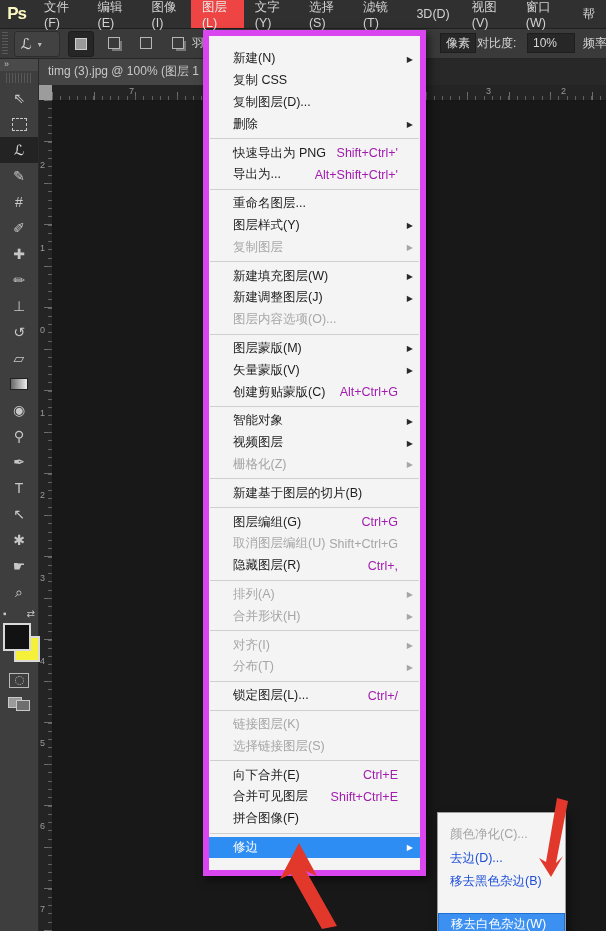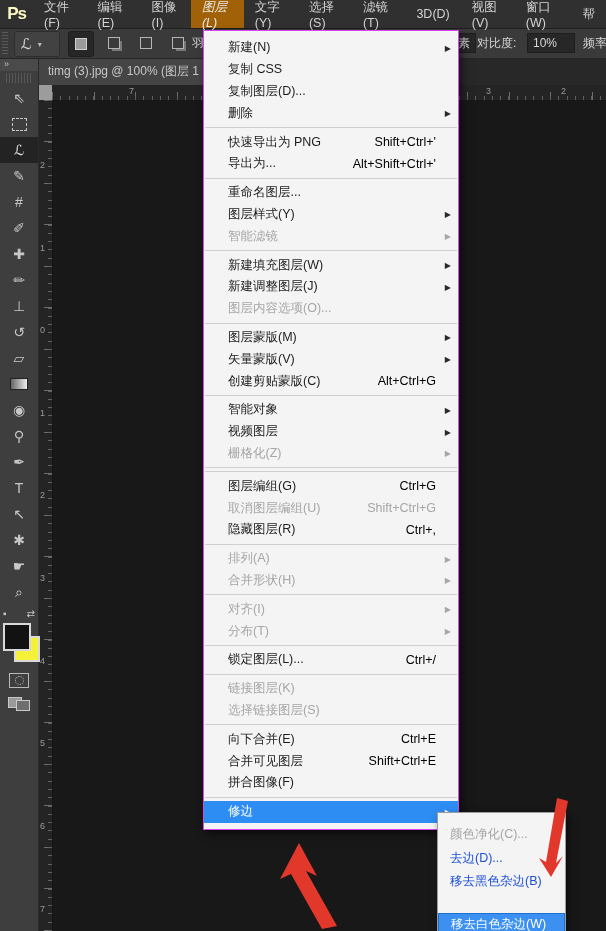"图层(L)" .mb-item.active { background: #a16207 -> #ef4444; font-style: italic -> none }
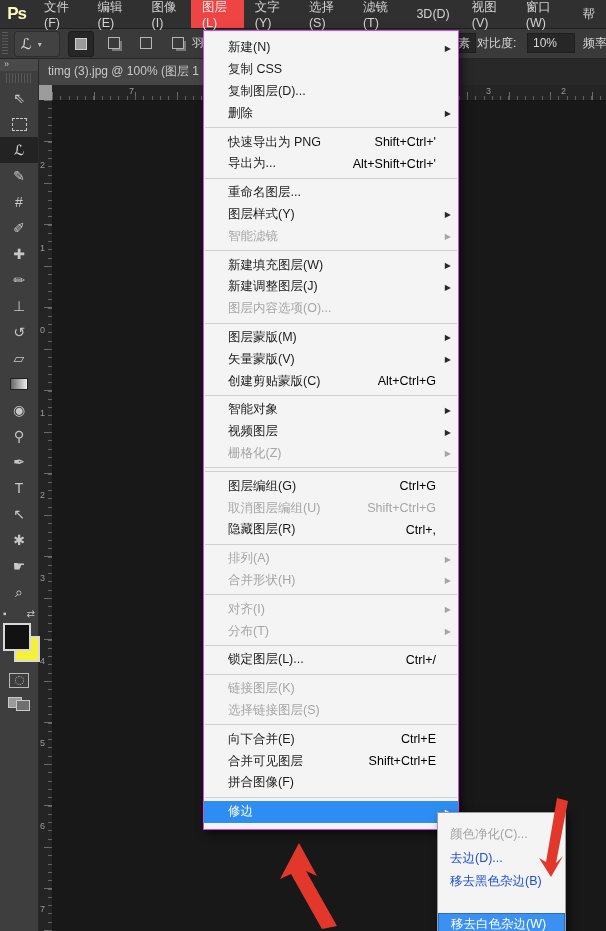"新建(N)" .layer-menu { border: 1px solid #d946ef -> 6px solid #d946ef; padding: 6px 0 -> 12px 0; width: 256px -> 223px }
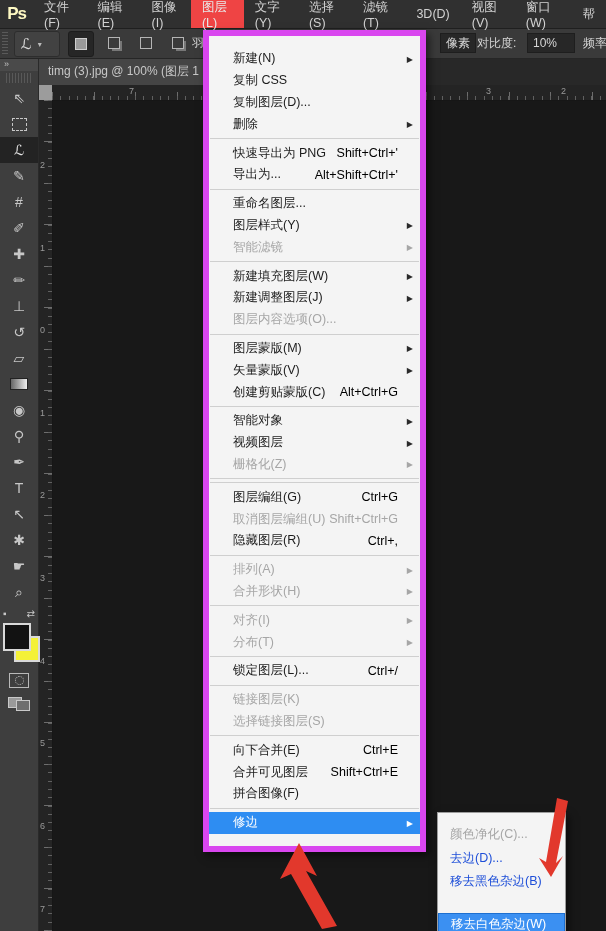"Shift+Ctrl+'" .menu-item .mi-shortcut { color: #000000 -> #a21caf }
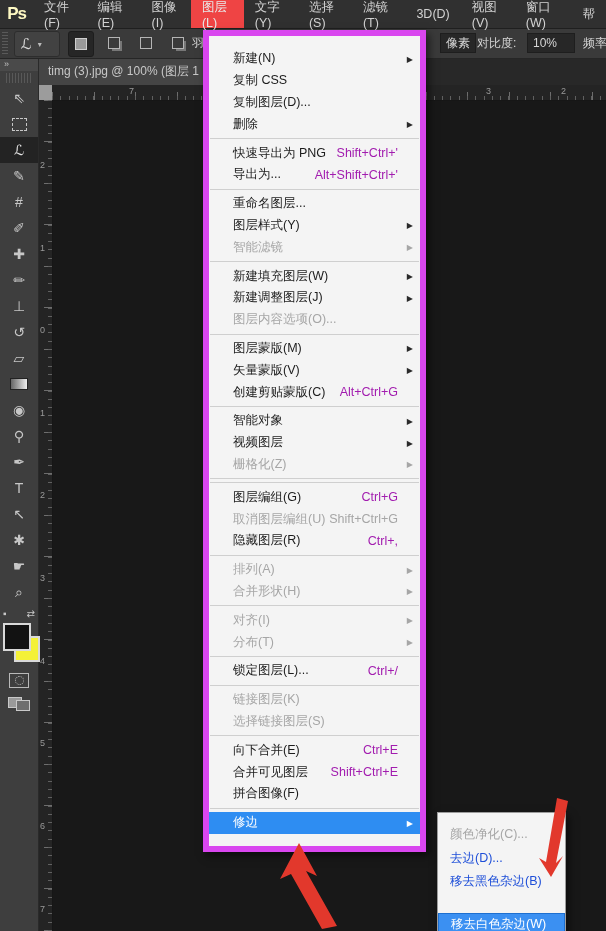"智能滤镜" span.mi-label { text: 智能滤镜 -> 复制图层 }
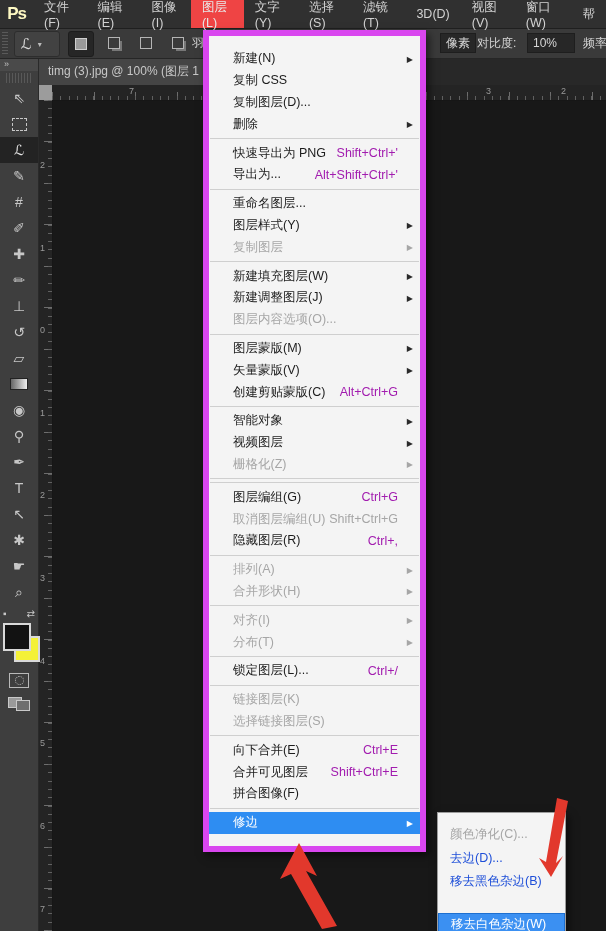"新建基于图层的切片(B)" div.menu-item { html: none -> <div> <span>新建基于图层的切片(B)</span> </div> }
